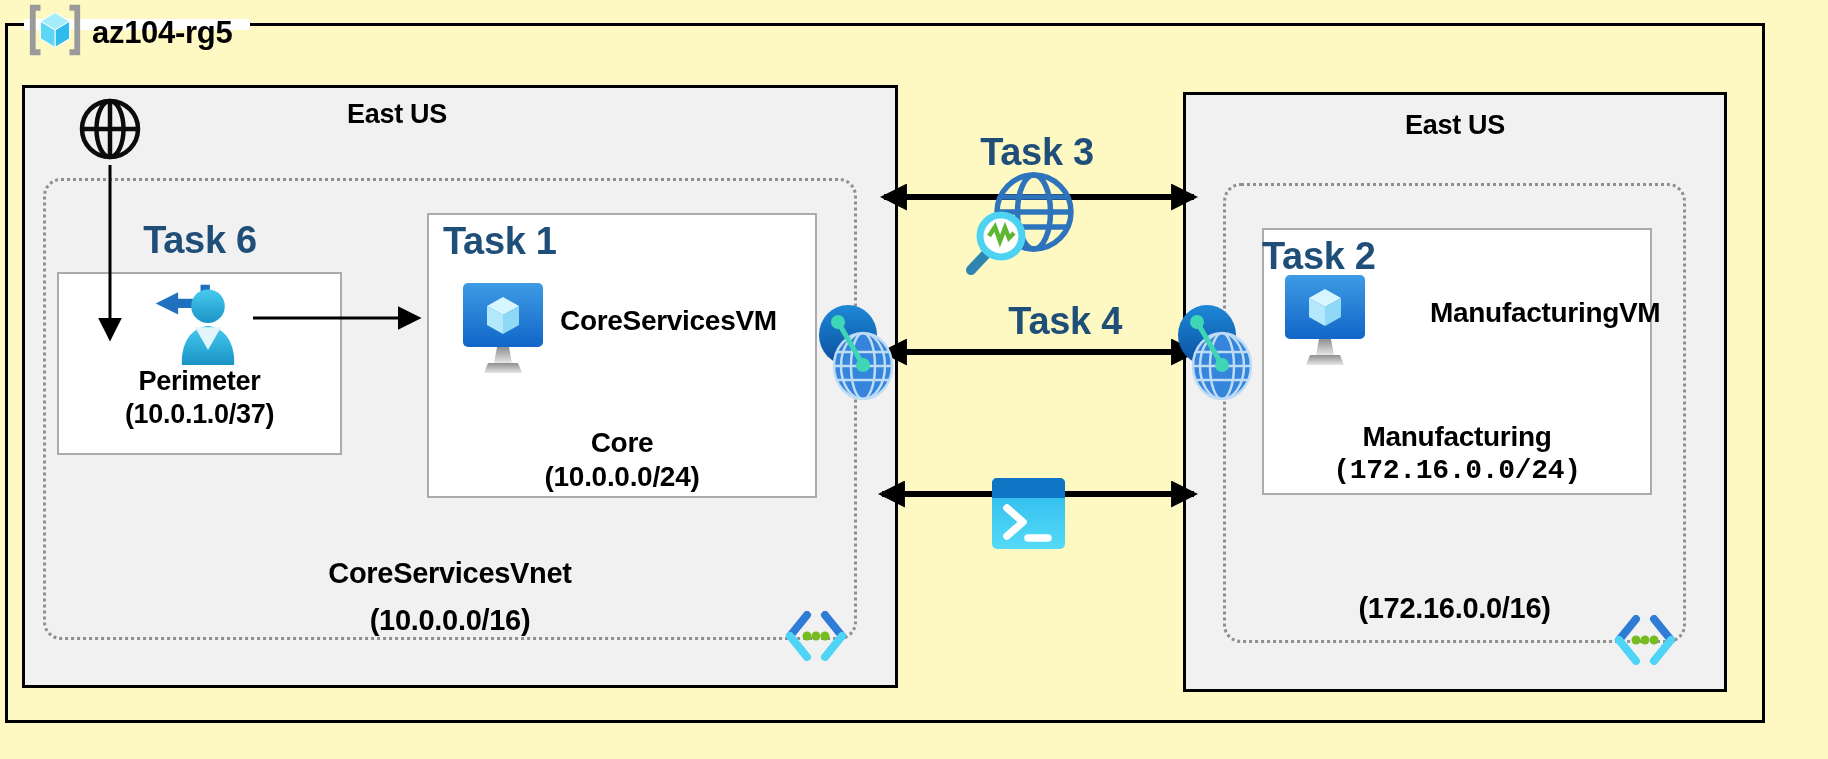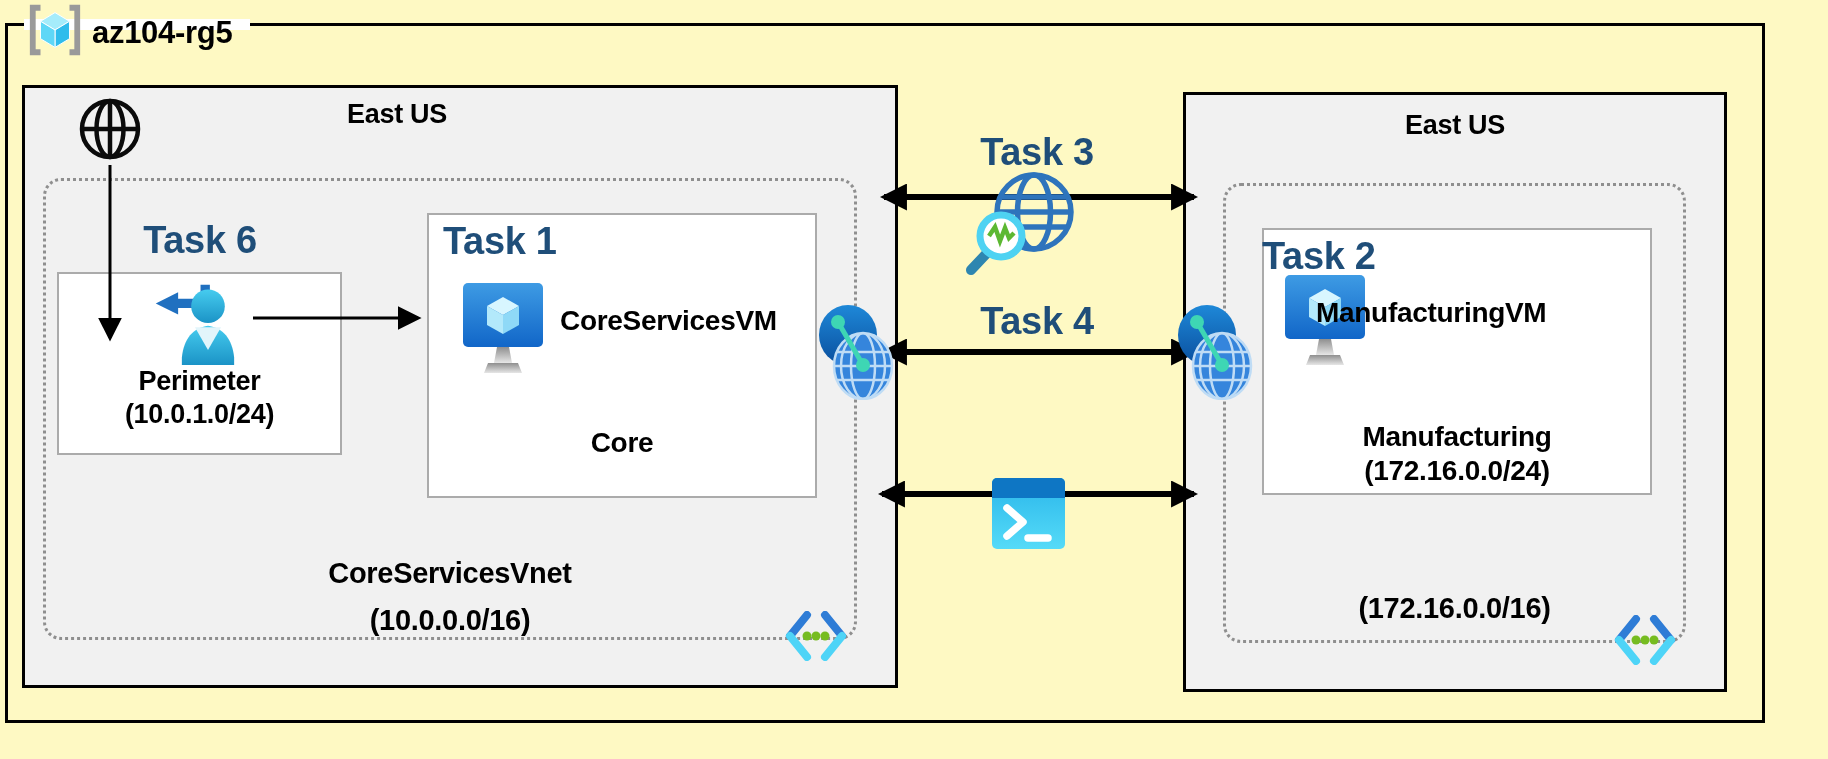"Task 4" .task4 { text-align: none -> right }
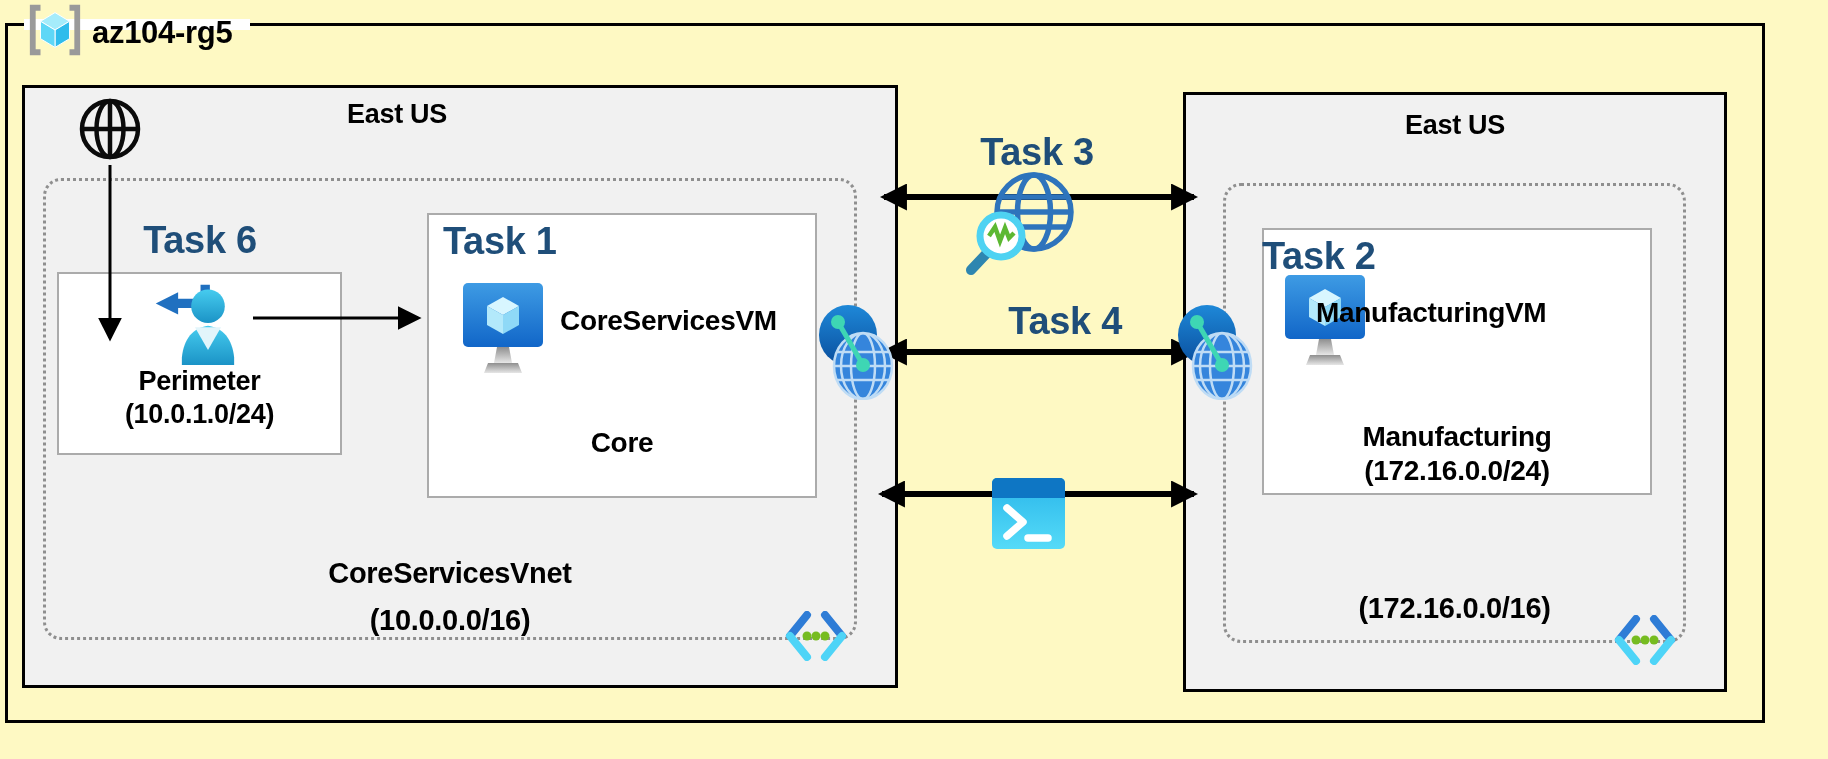"ManufacturingVM" .vm2-label { left: 1316px -> 1430px }
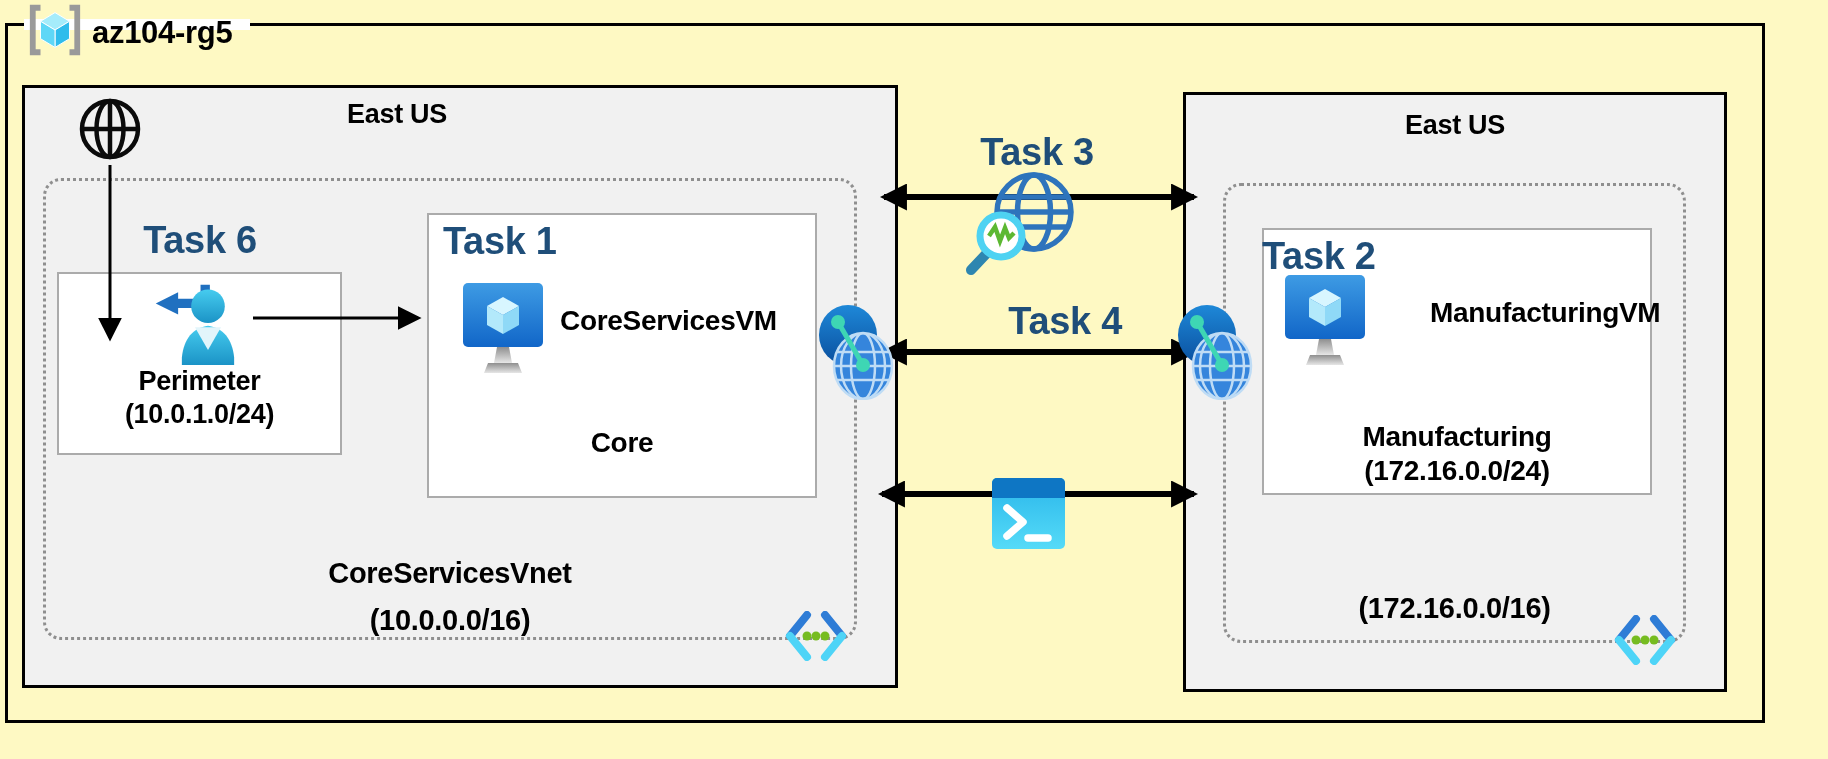"(10.0.1.0/24)" div.abs { text: 10.0.1.0/24 -> 10.0.1.0/37 }
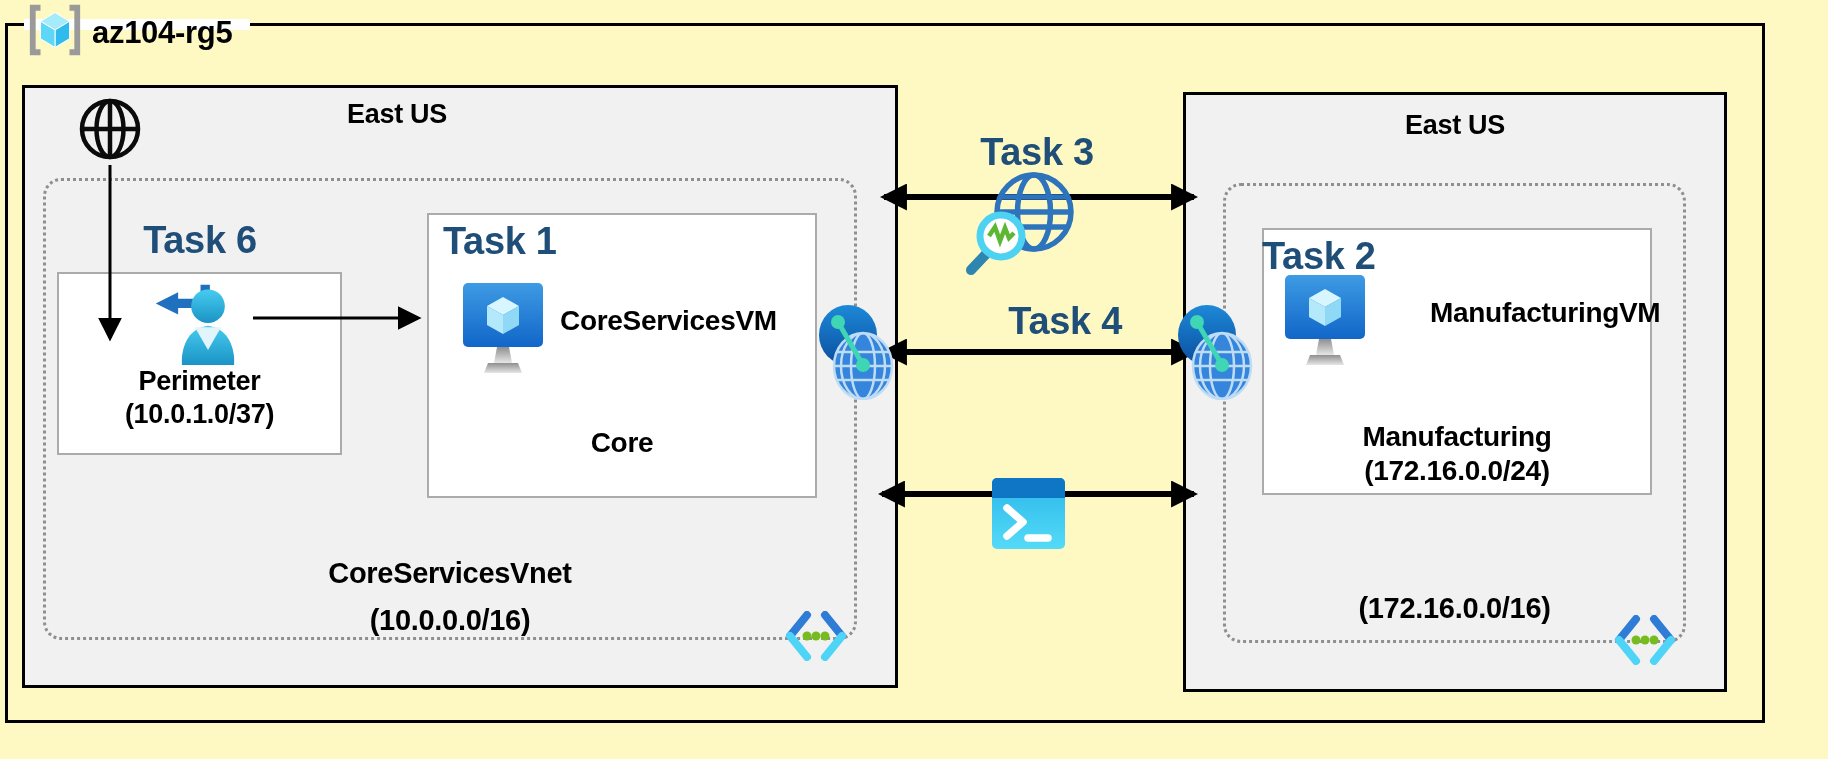"(10.0.0.0/24)" div.abs { html: none -> <div>(10.0.0.0/24)</div> }
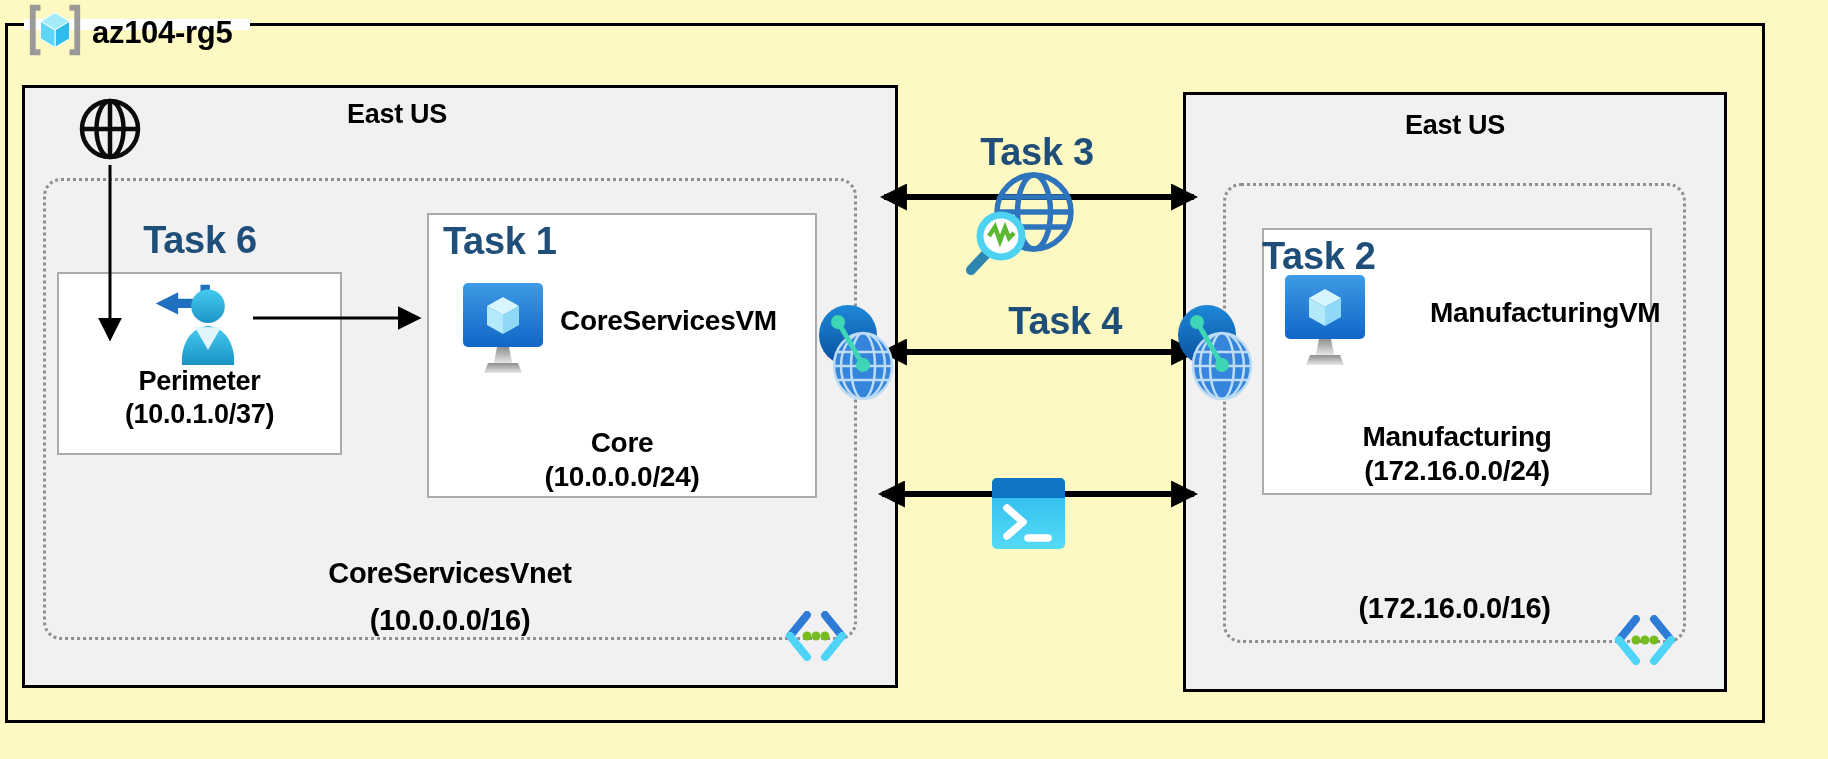"(172.16.0.0/24)" .manu-cidr { font-family: none -> Liberation Mono, monospace }
